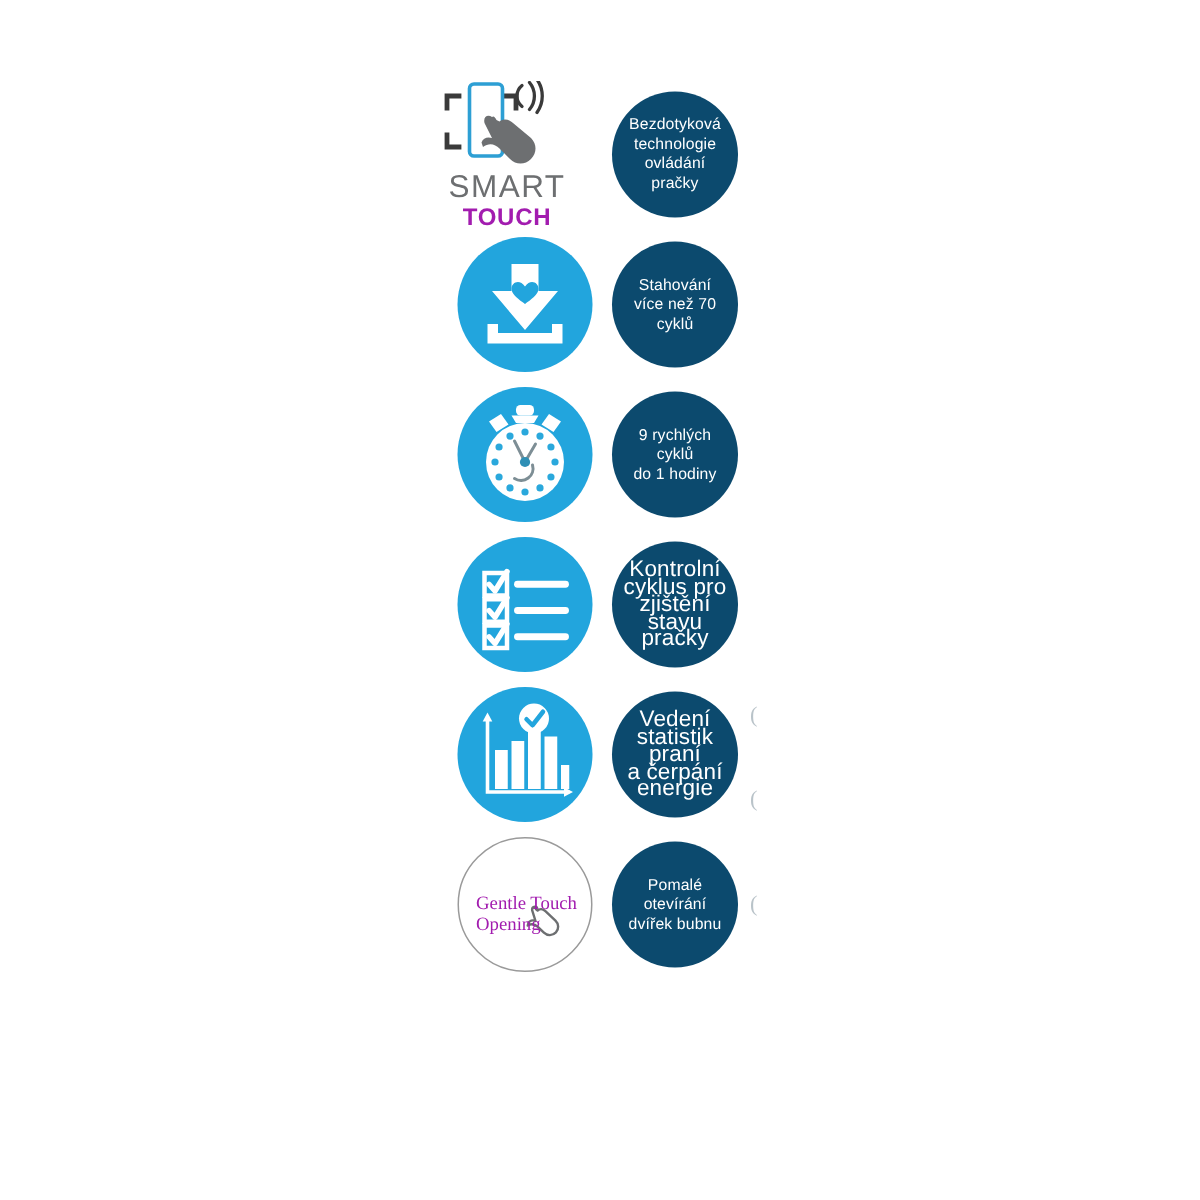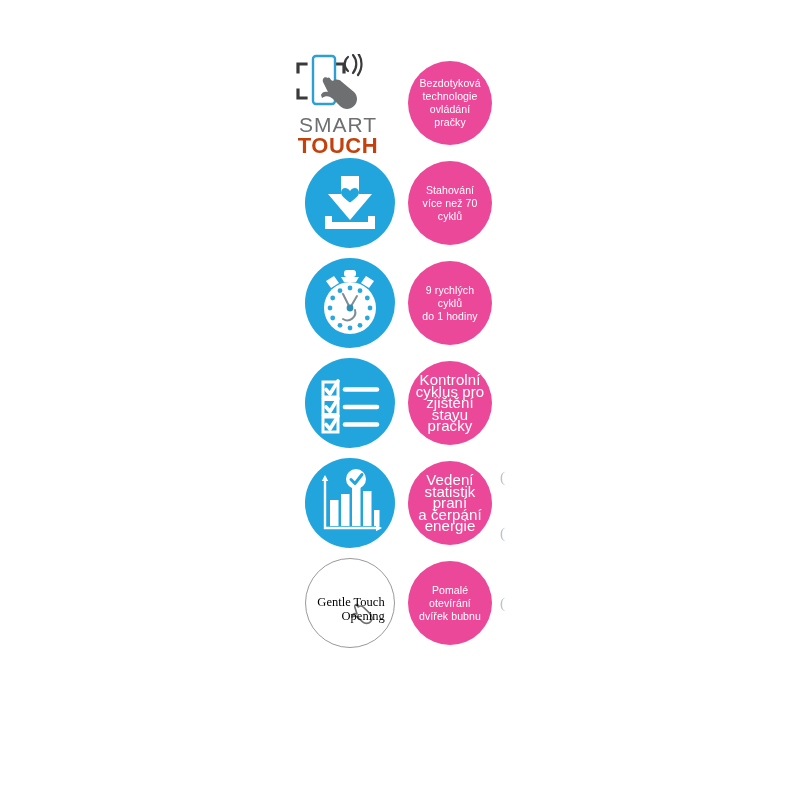"Bezdotyková" .text-circle { background: #ec4899 -> #0c4a6e }
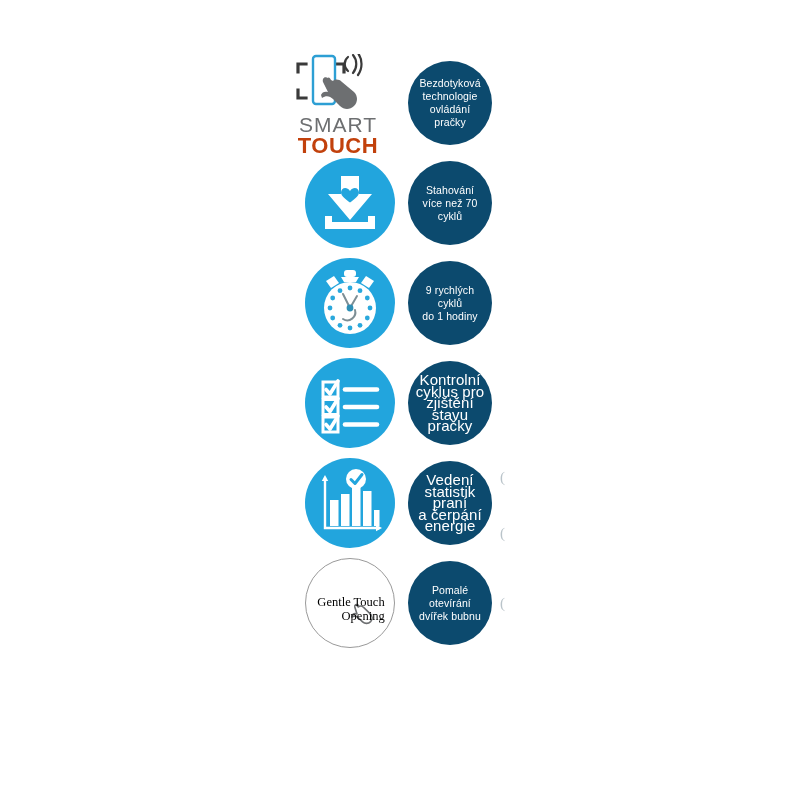"TOUCH" .logo-word-touch { color: #c2410c -> #a21caf; font-size: 22px -> 16px }
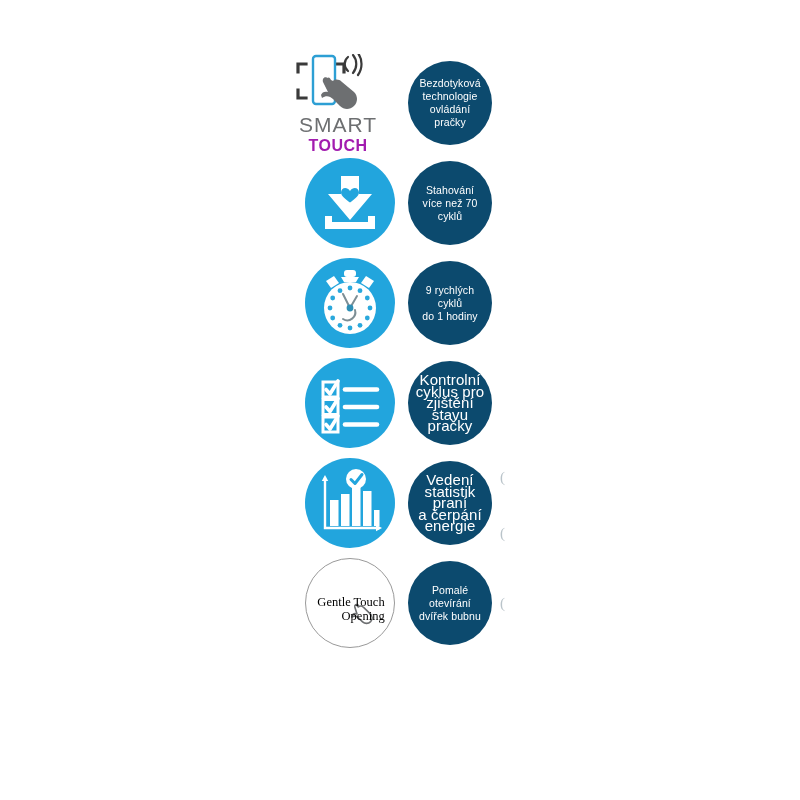"Gentle Touch" .gto-text { color: #000000 -> #a21caf; text-align: right -> left }
